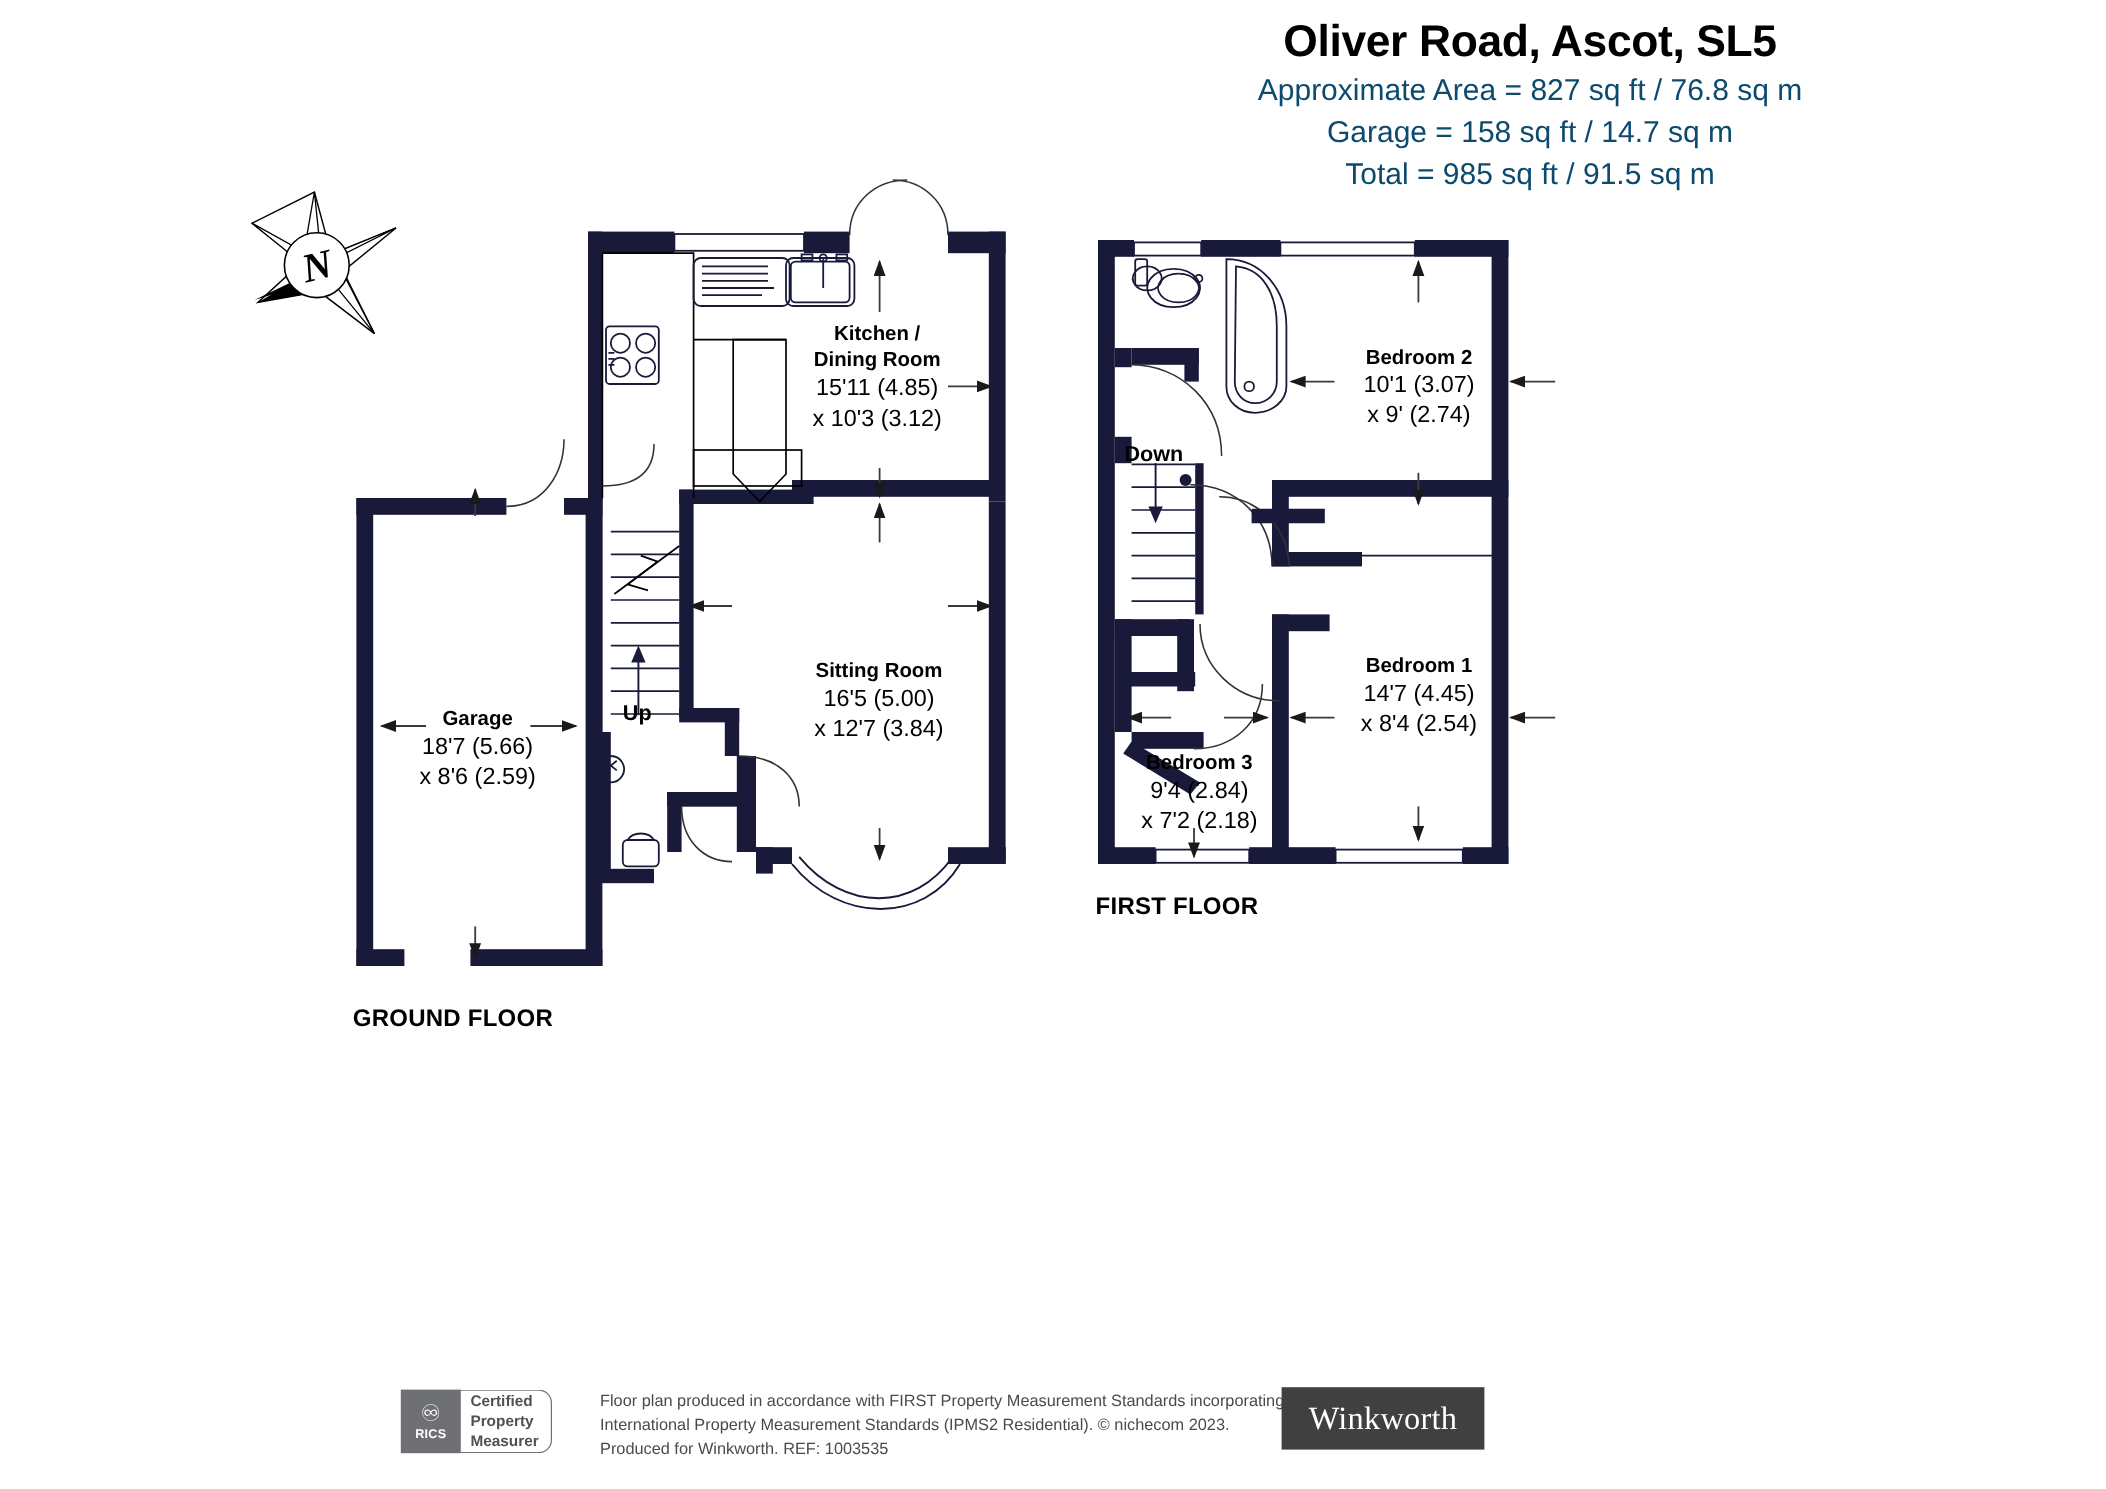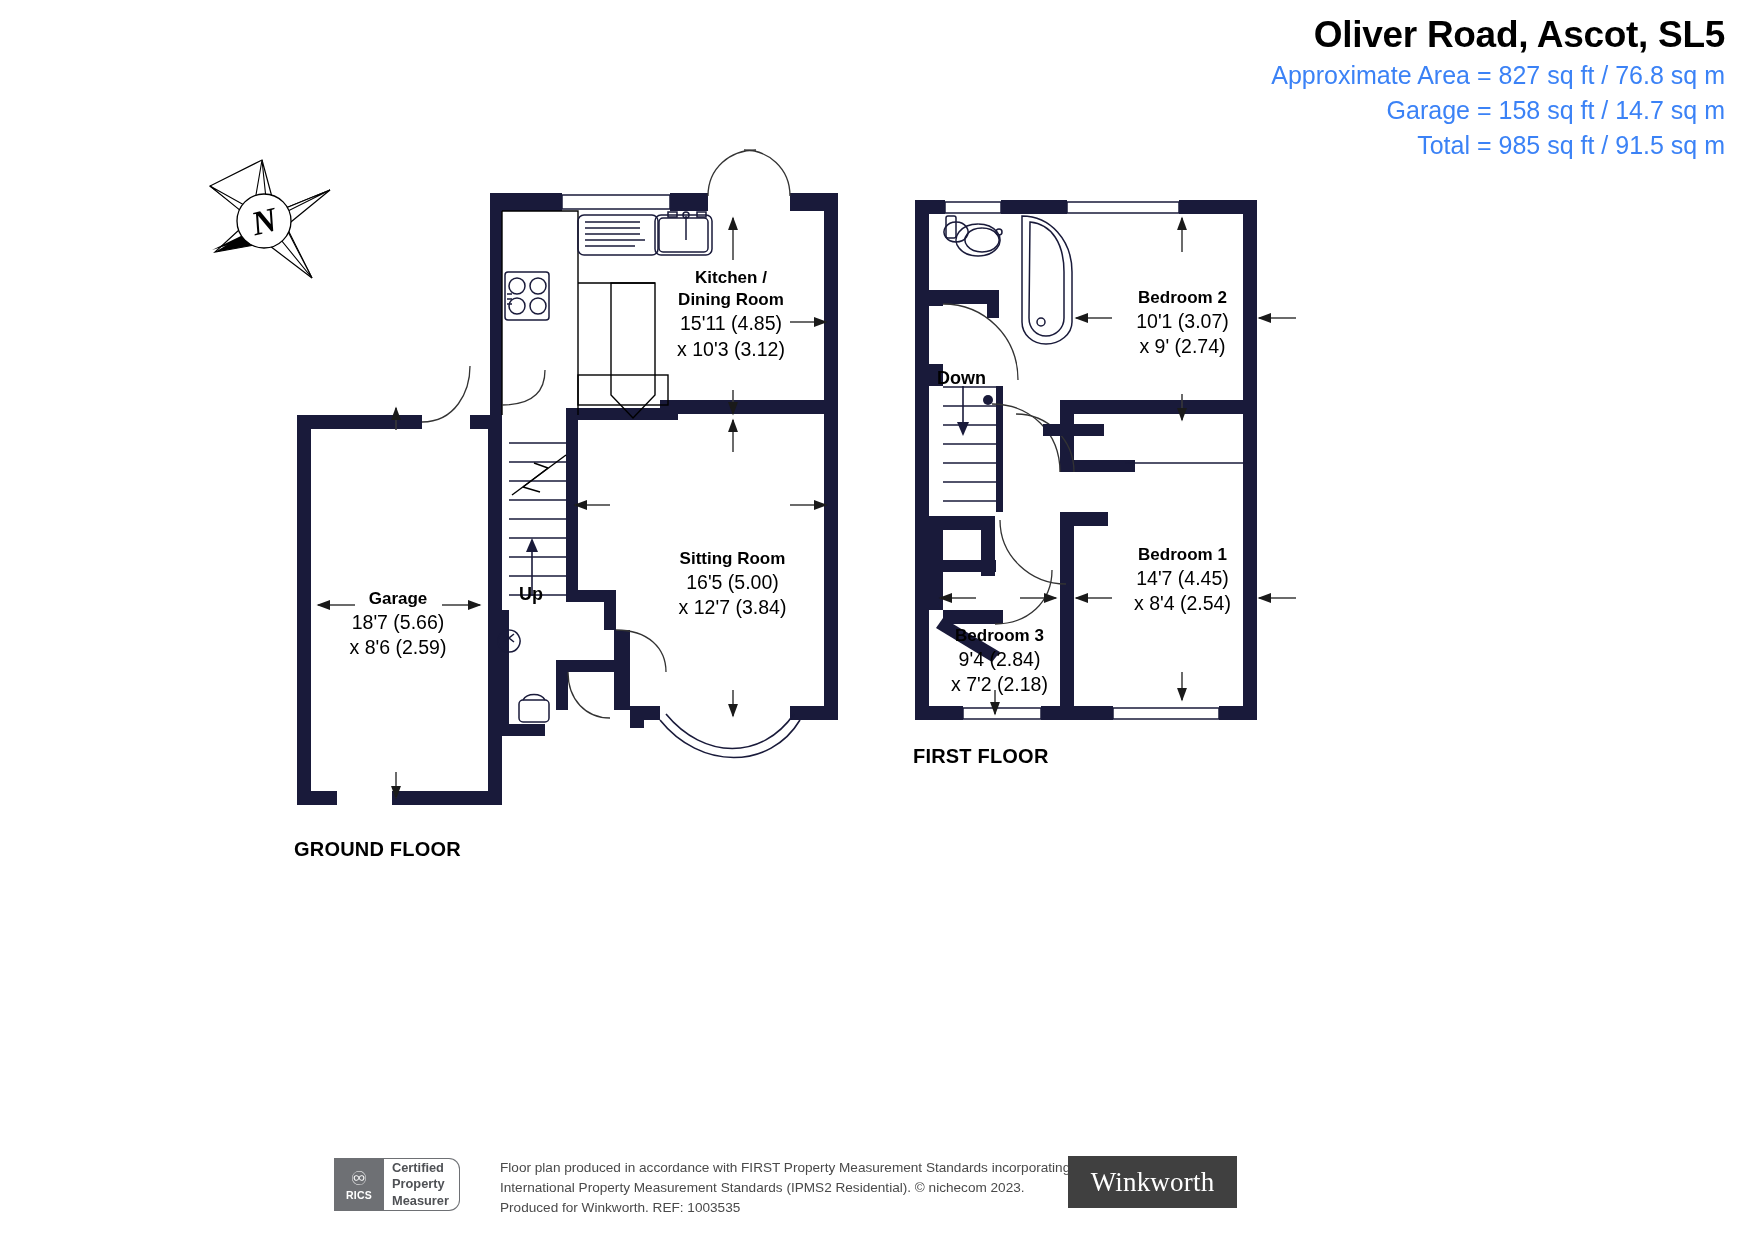"Oliver Road, Ascot, SL5" #header { text-align: right -> center }
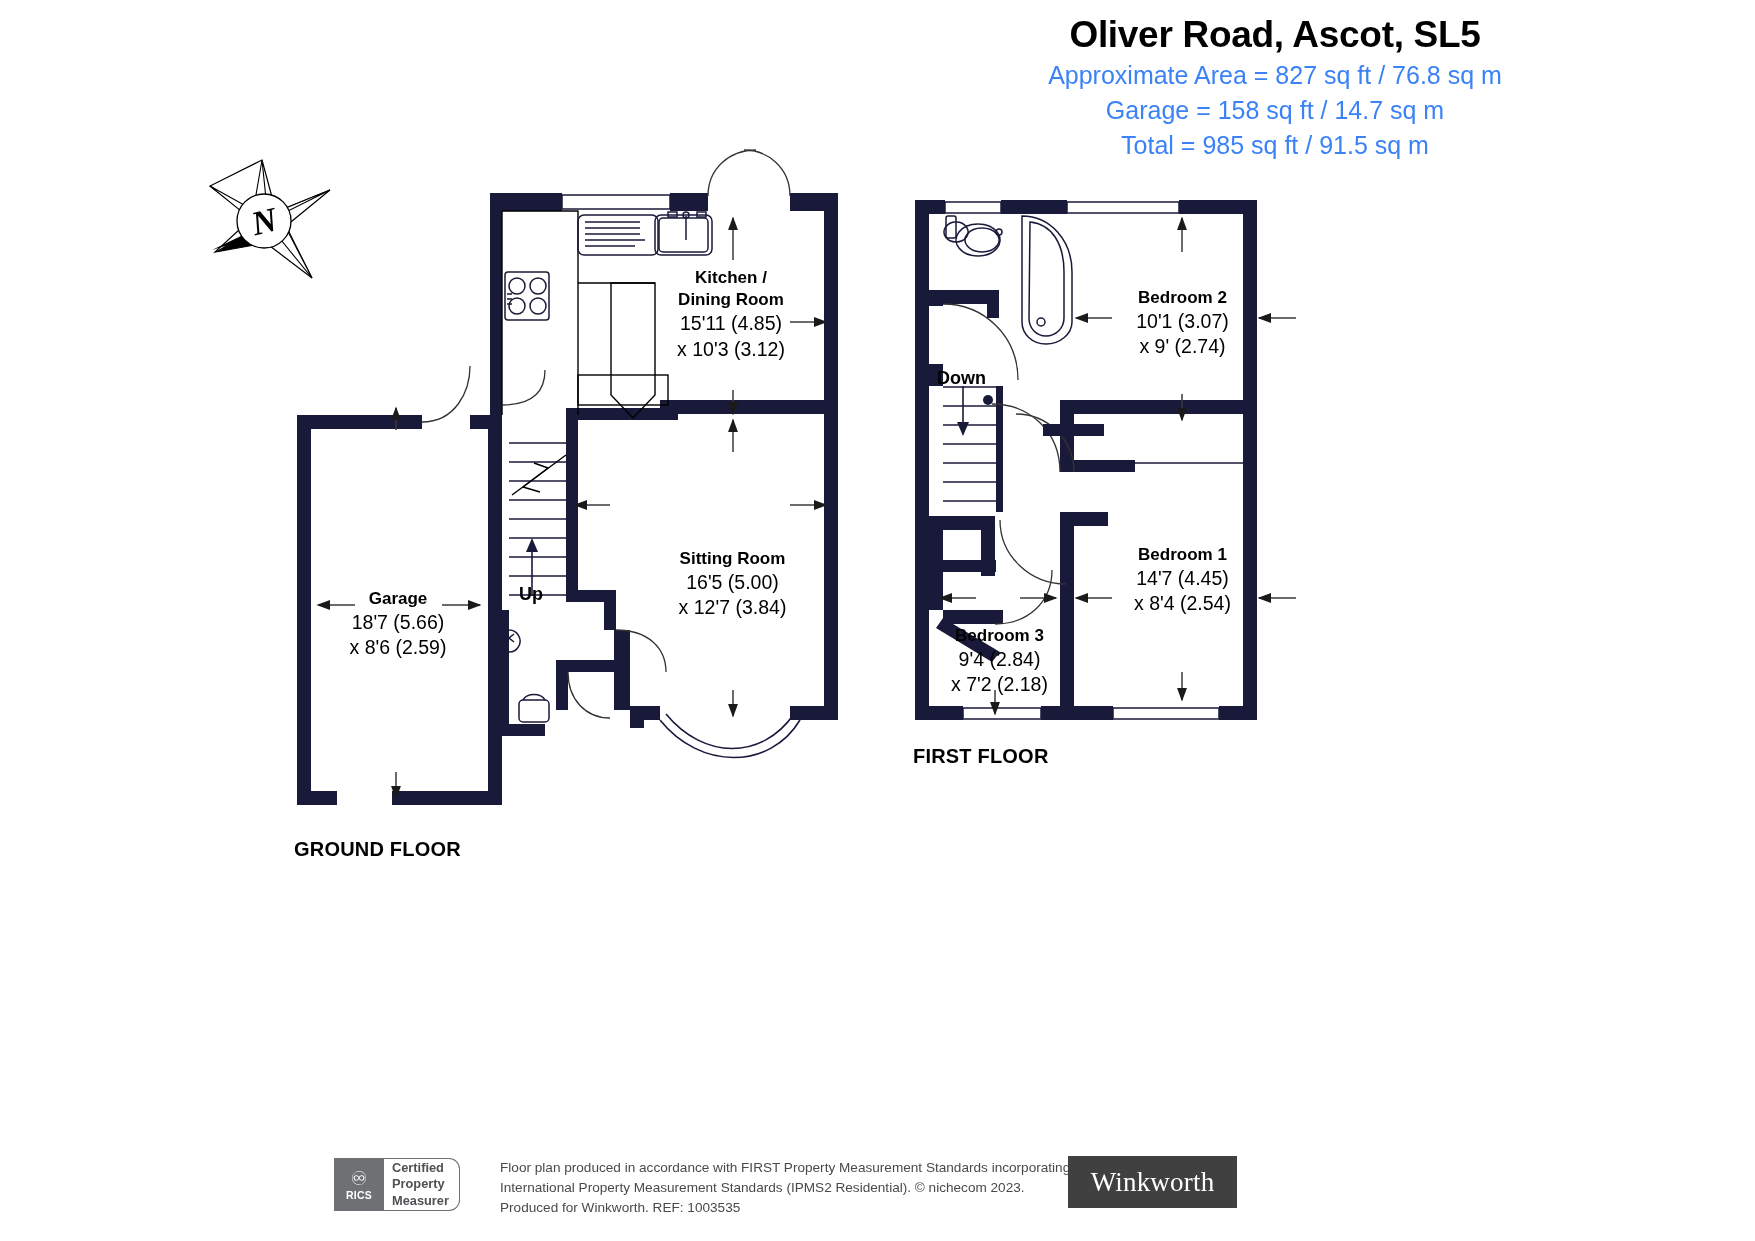"Approximate Area = 827 sq" .area-line { color: #3b82f6 -> #0c4a6e }
